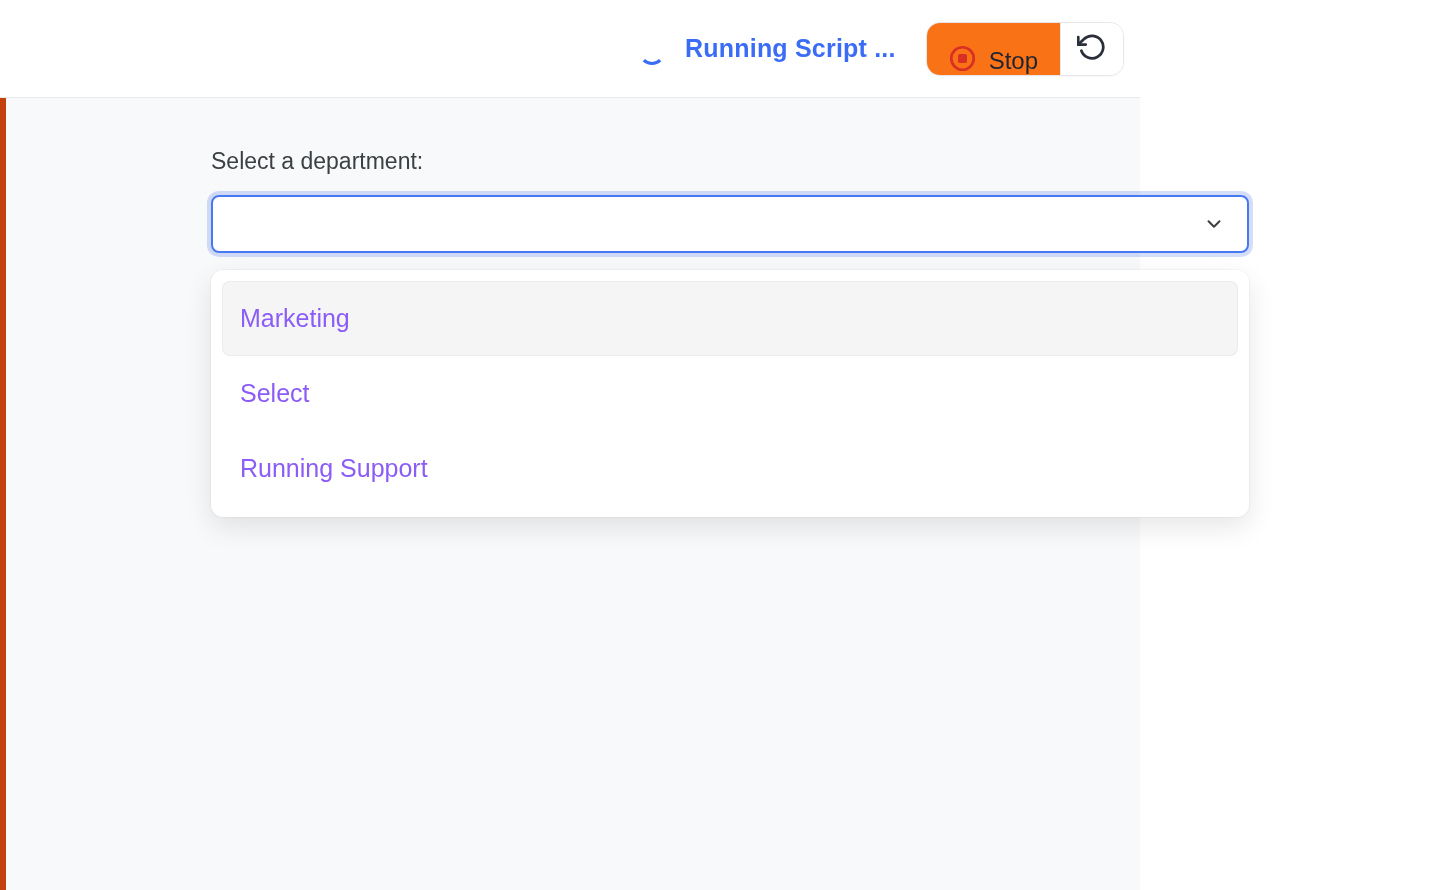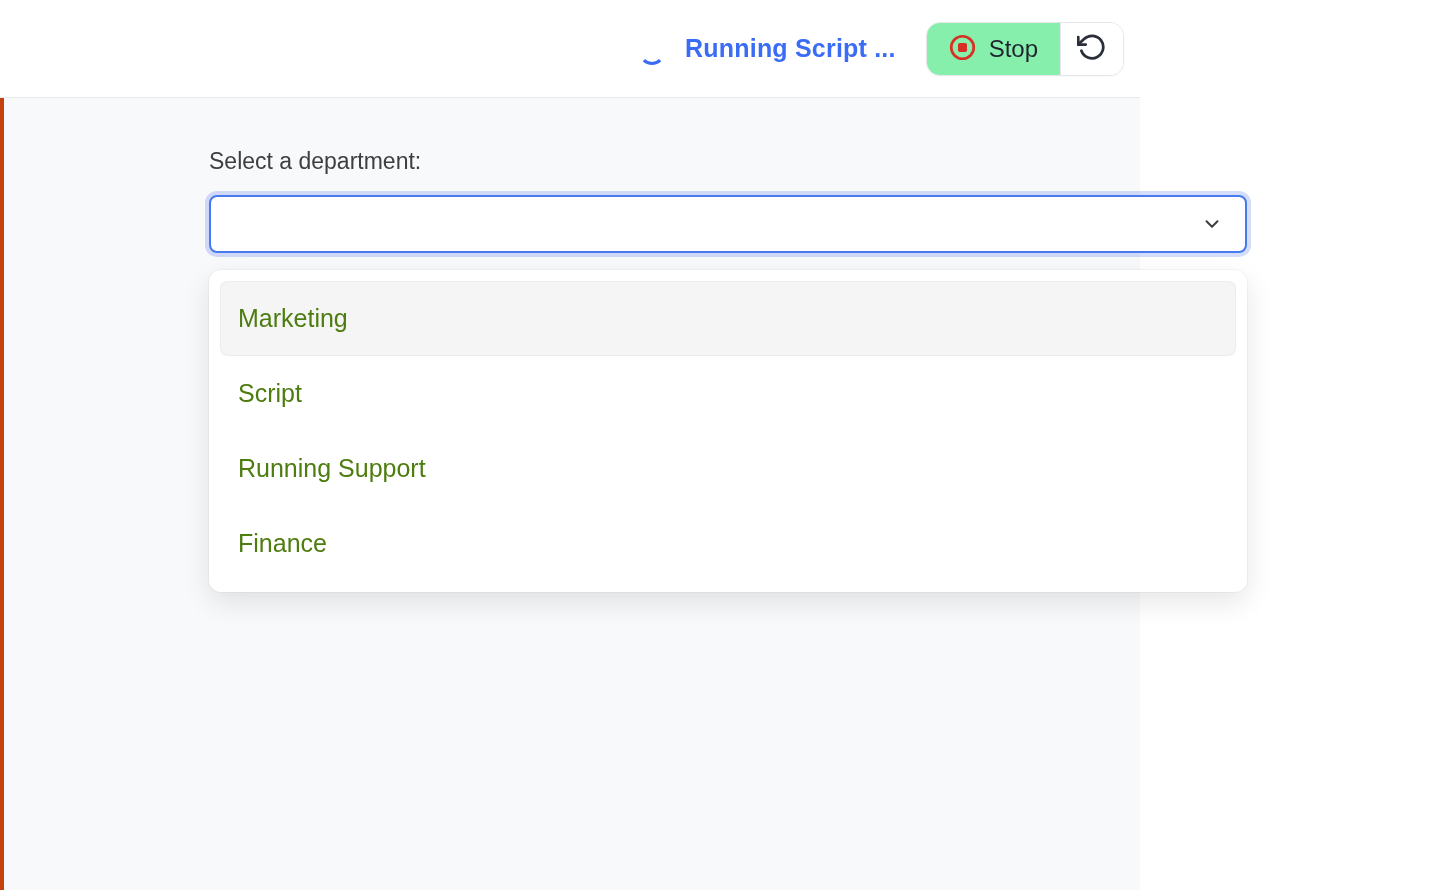"Stop" .stop-button { align-items: center -> flex-end; background: #86efac -> #f97316 }
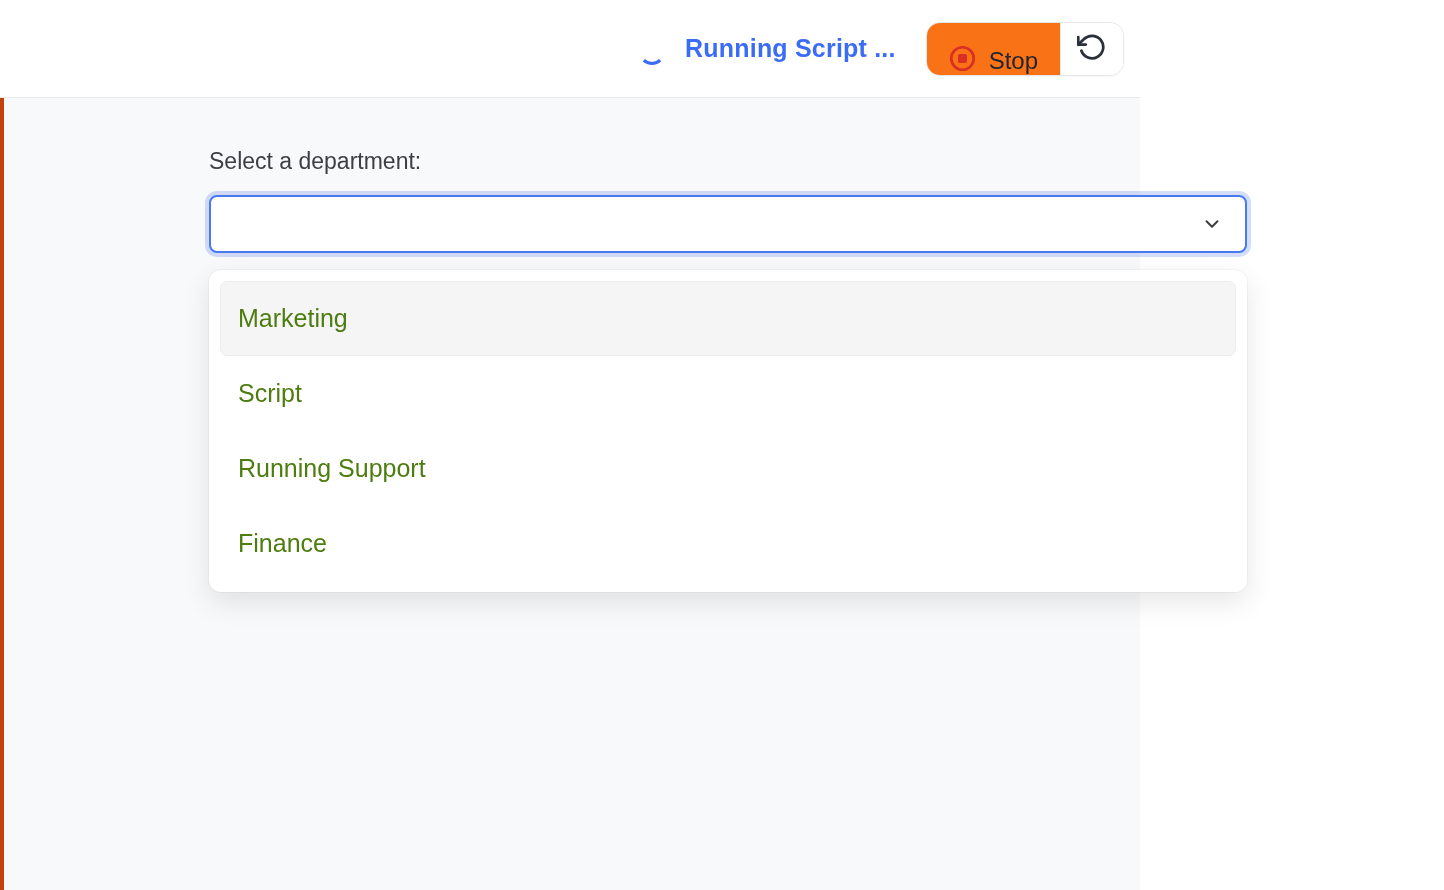"Select a department:" .content { border-left: 4px solid #c2410c -> 6px solid #c2410c }
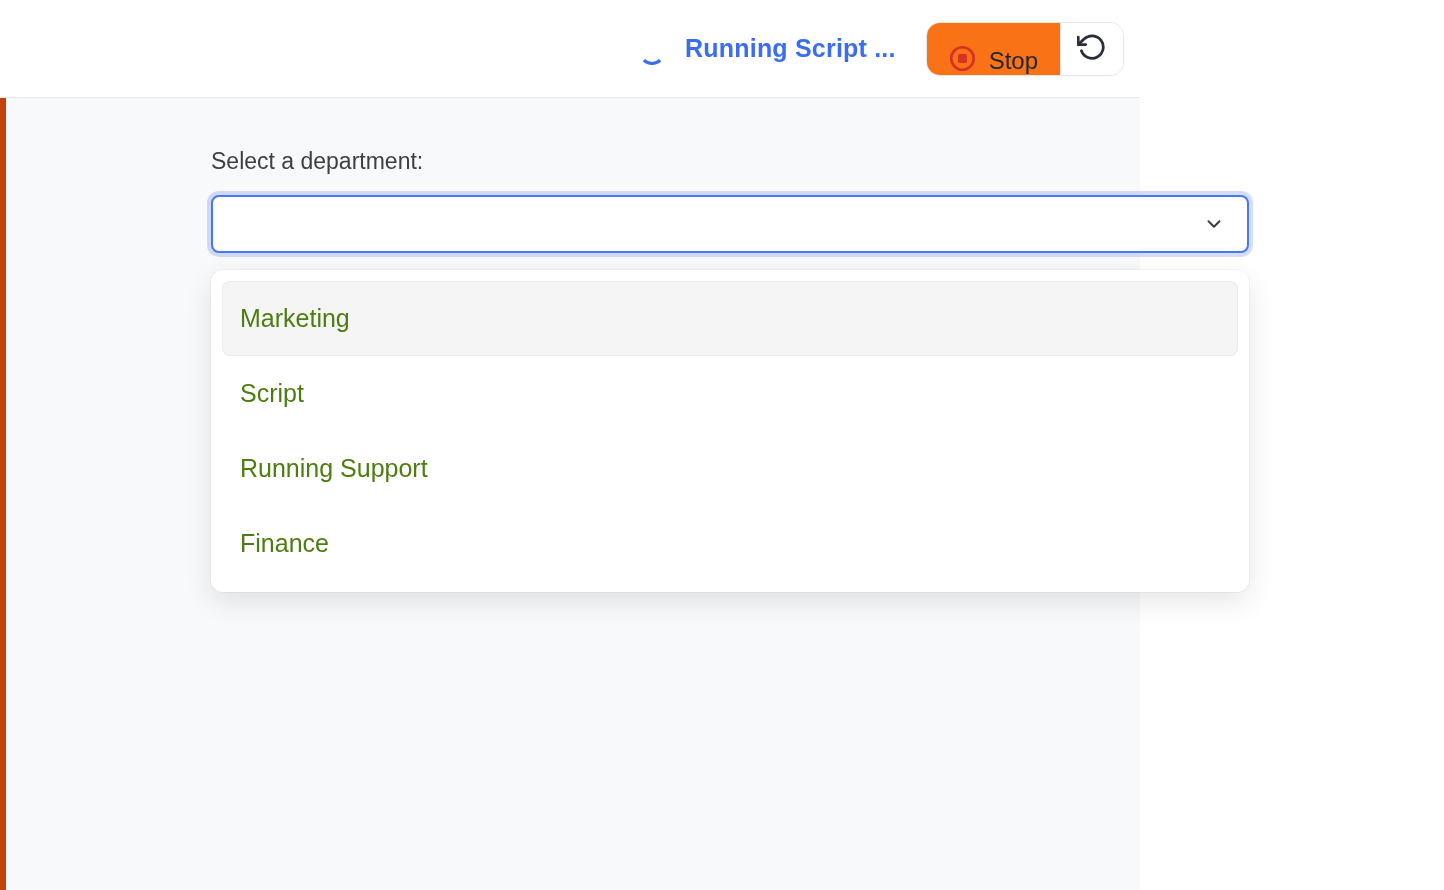"Marketing" .dropdown-option { color: #4d7c0f -> #8b5cf6 }
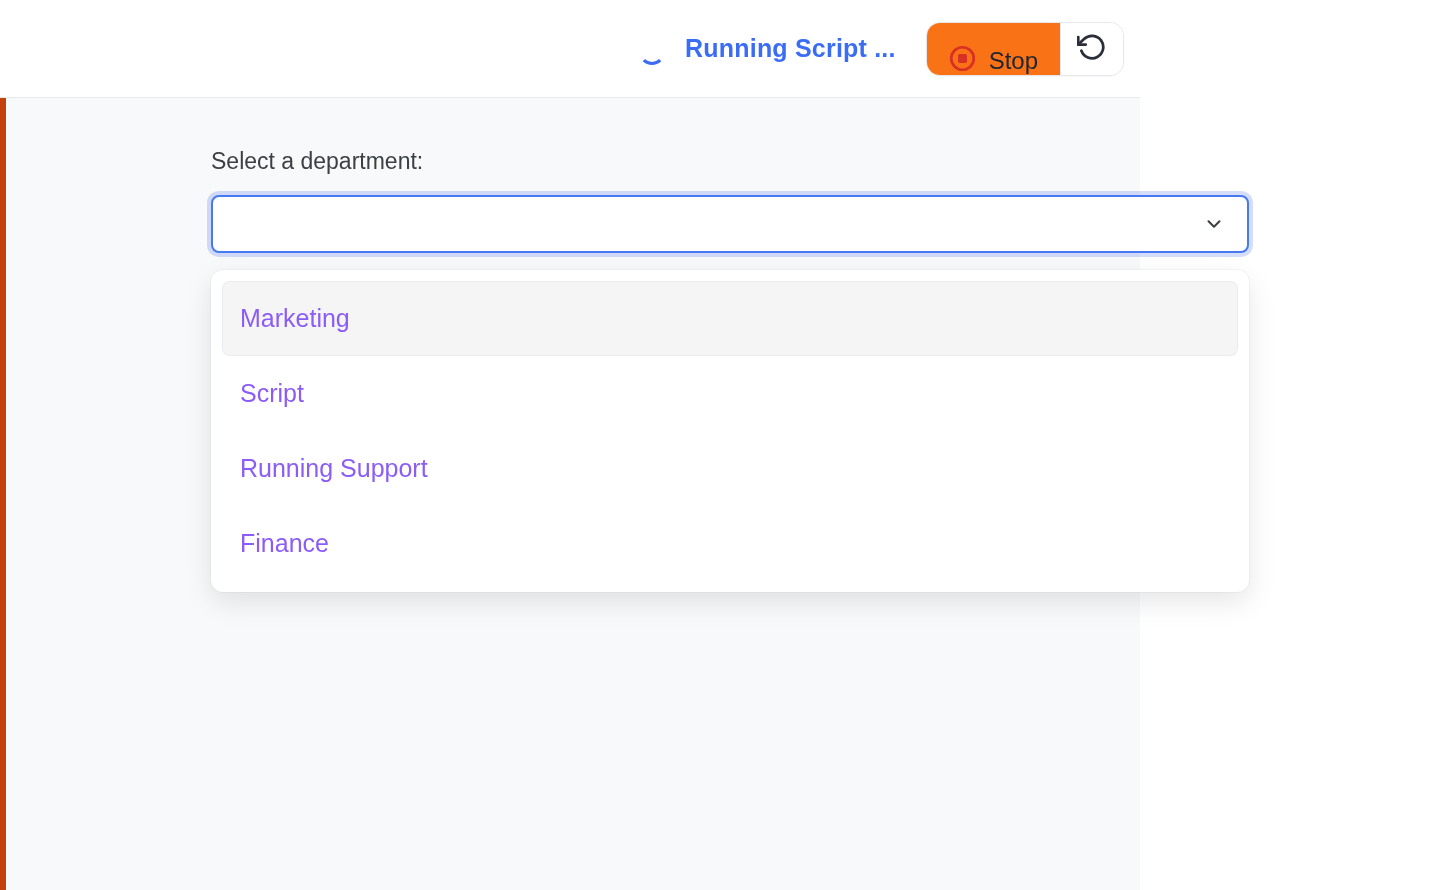"Script" div.dropdown-option { text: Script -> Select }
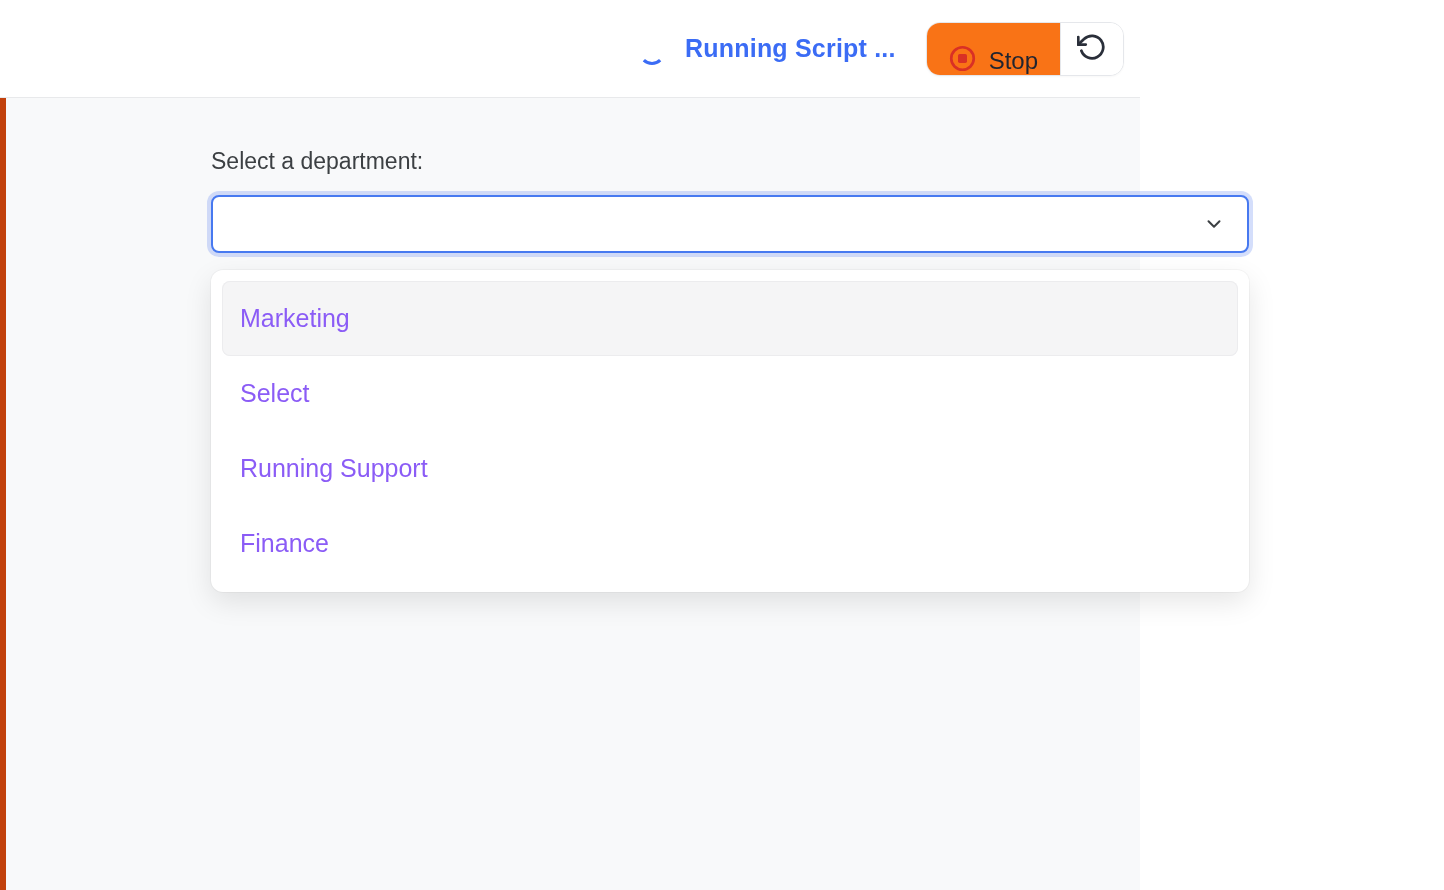"Finance" div.dropdown-option { html: <div>Finance</div> -> none }
